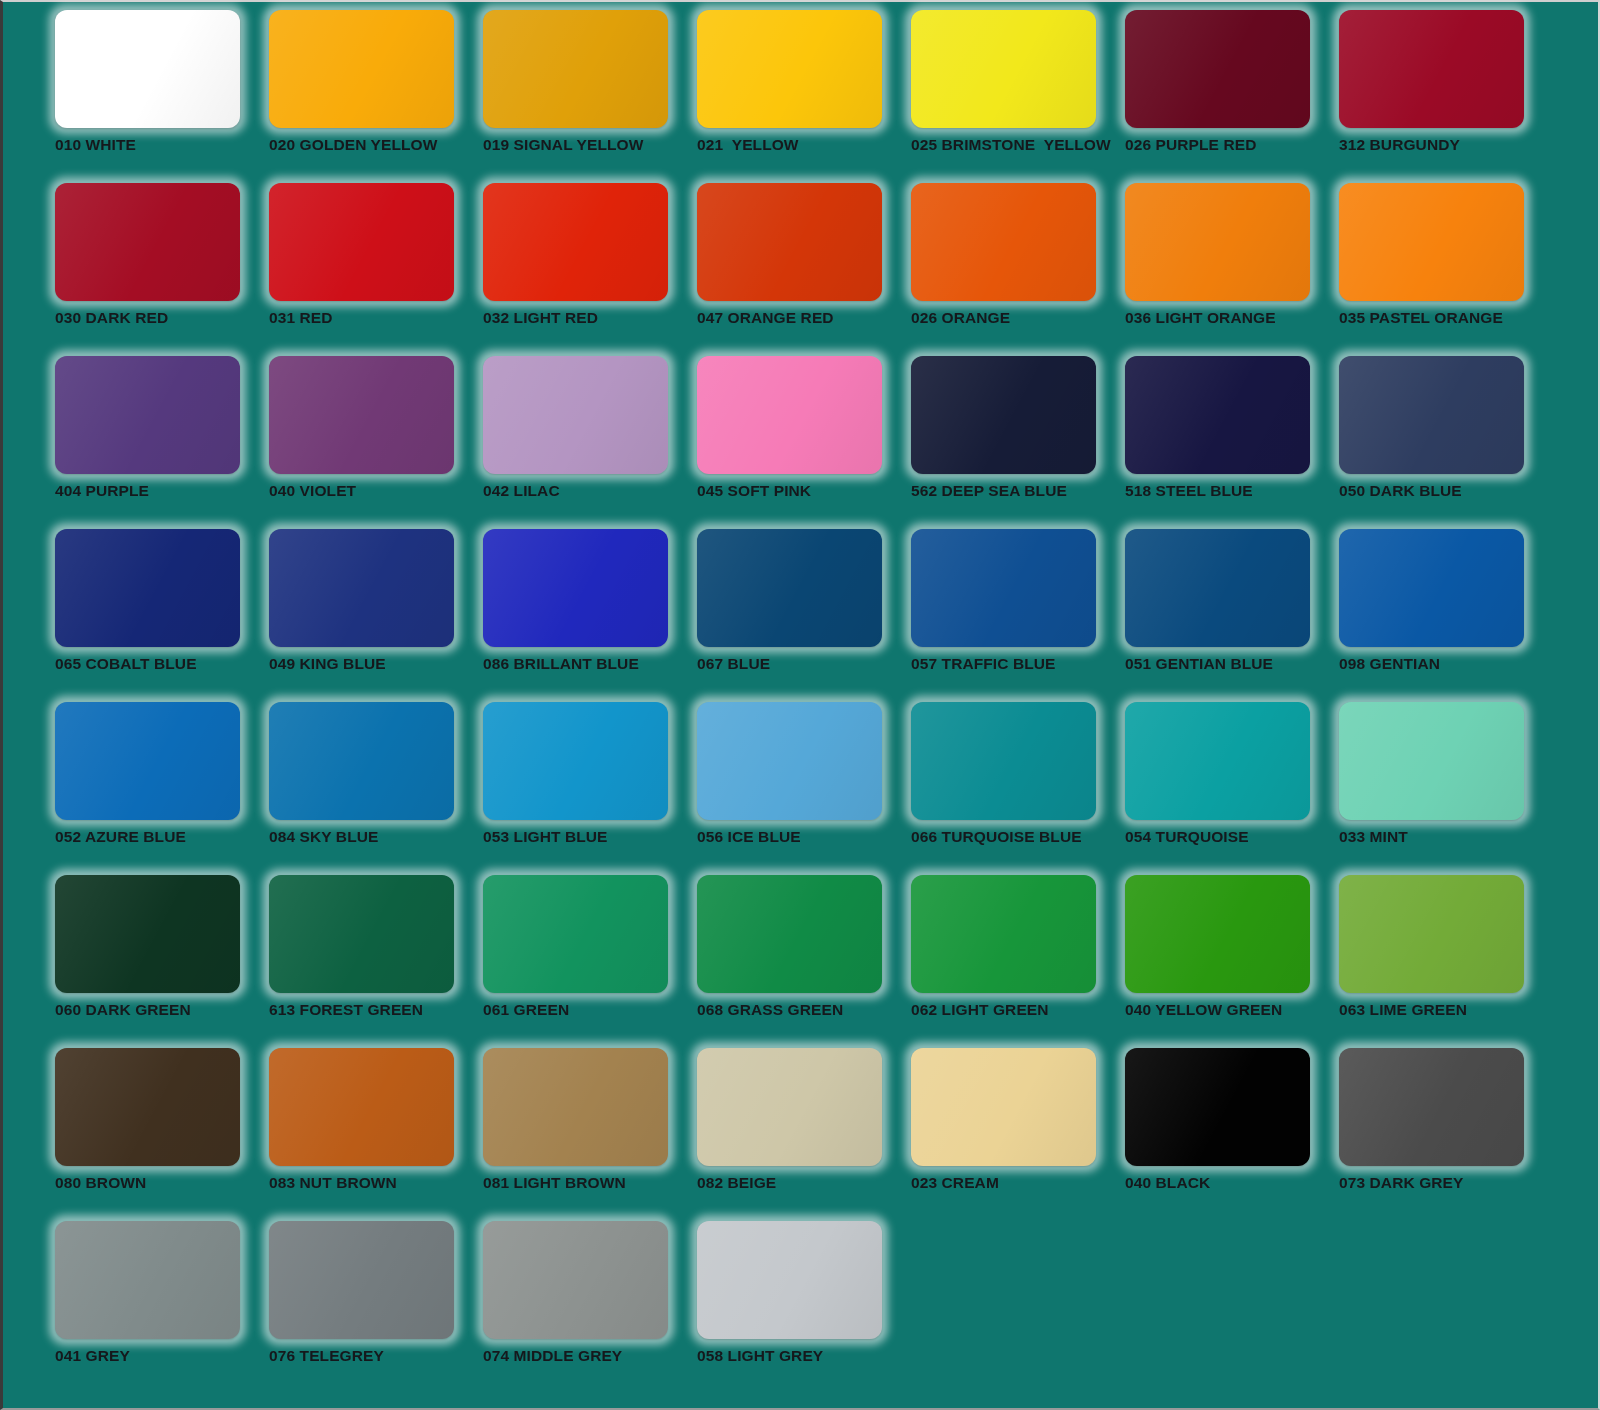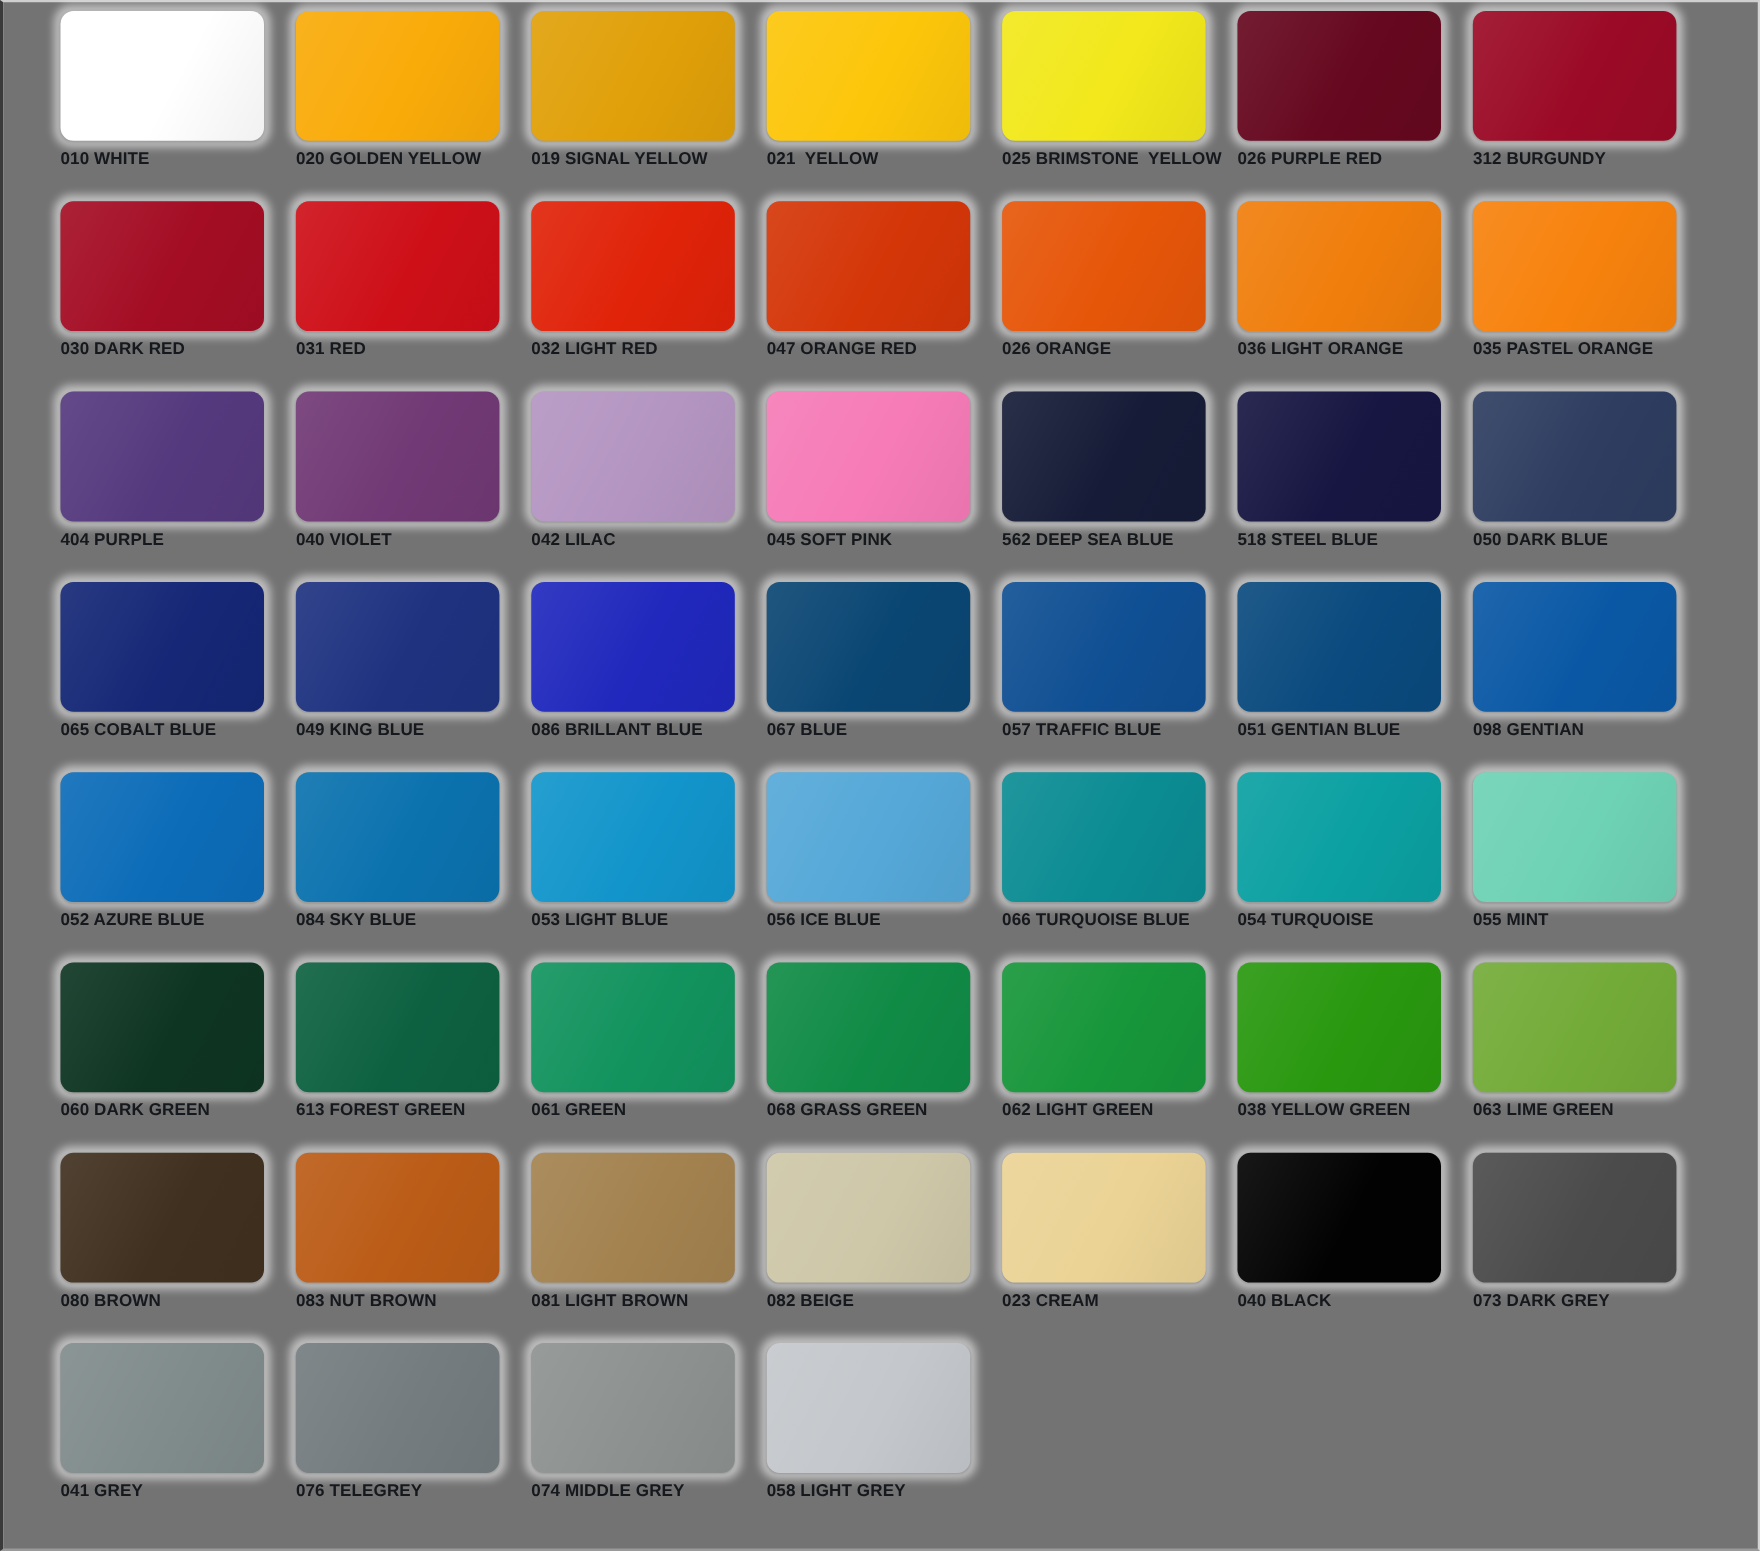"010 WHITE" #page-sheet { background: #737373 -> #0f766e }
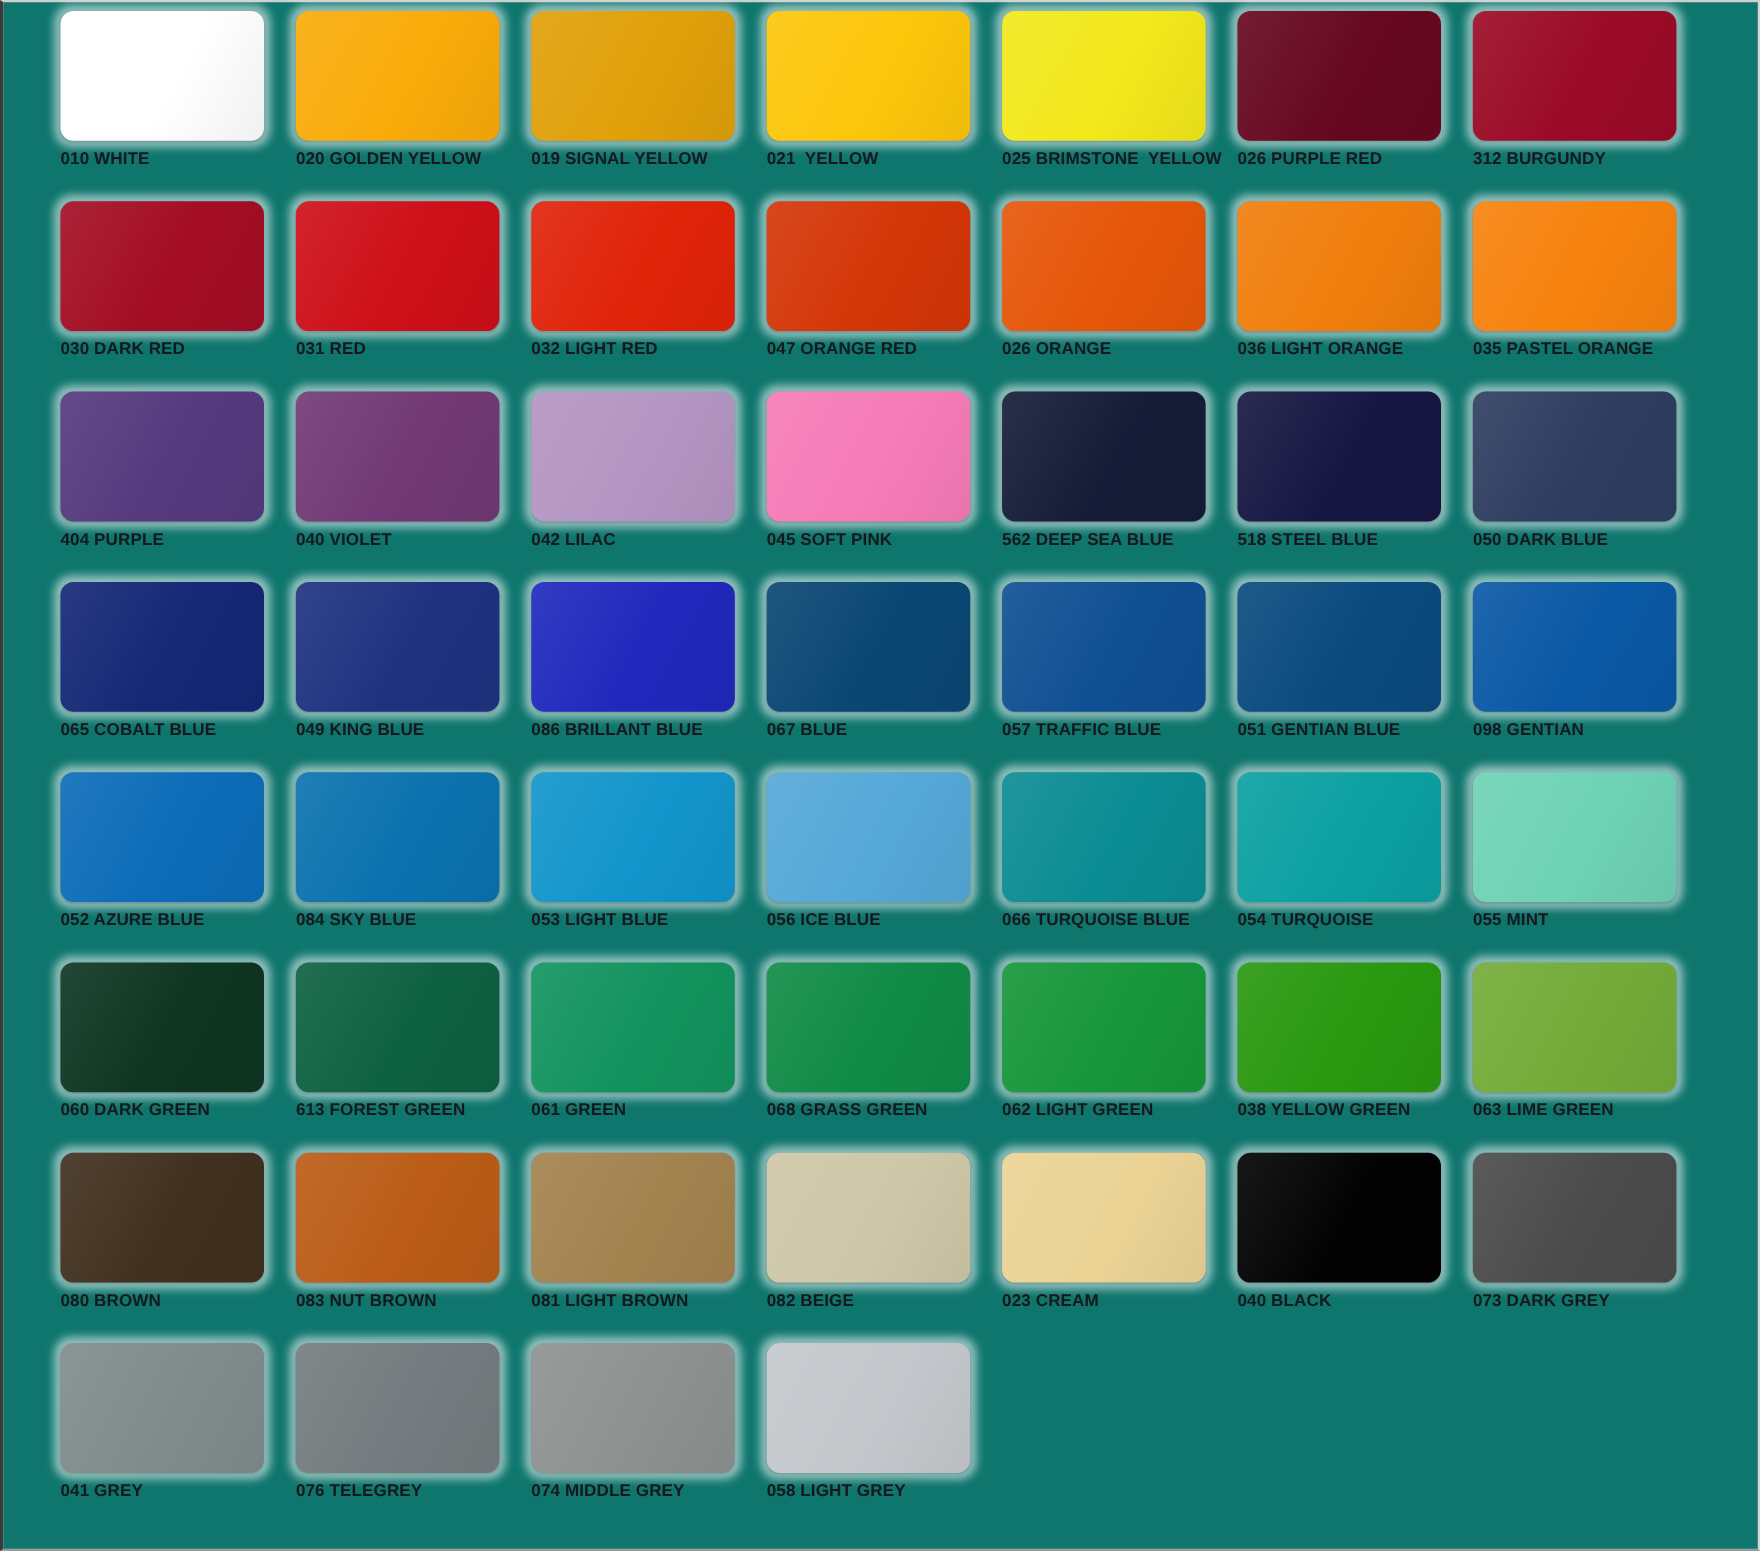"055 MINT" div.swatch-label { text: 055 -> 033 }
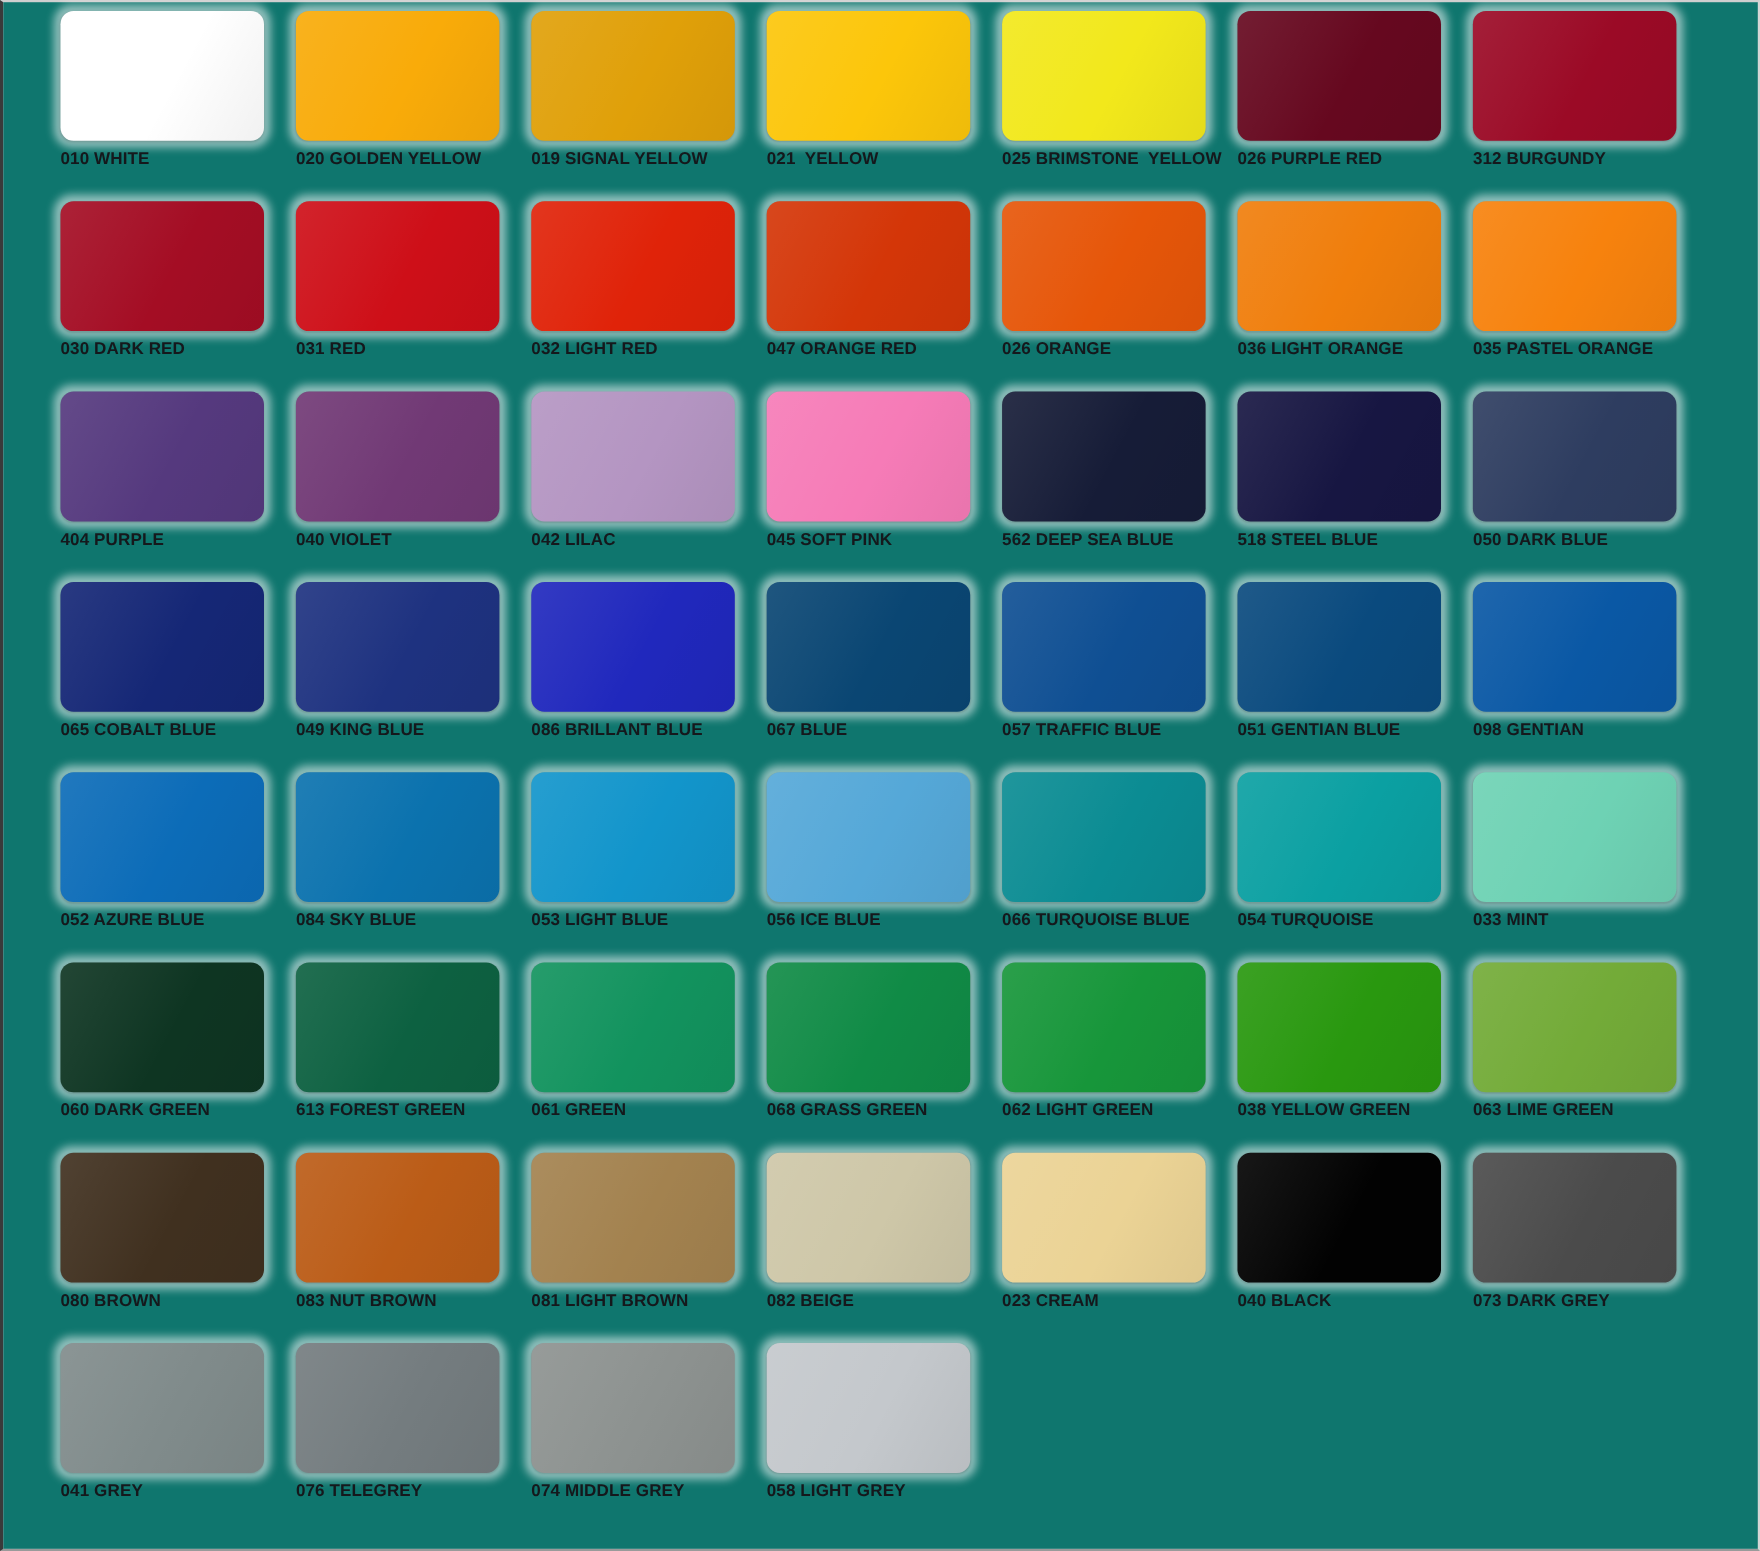"038 YELLOW GREEN" div.swatch-label { text: 038 -> 040 }
